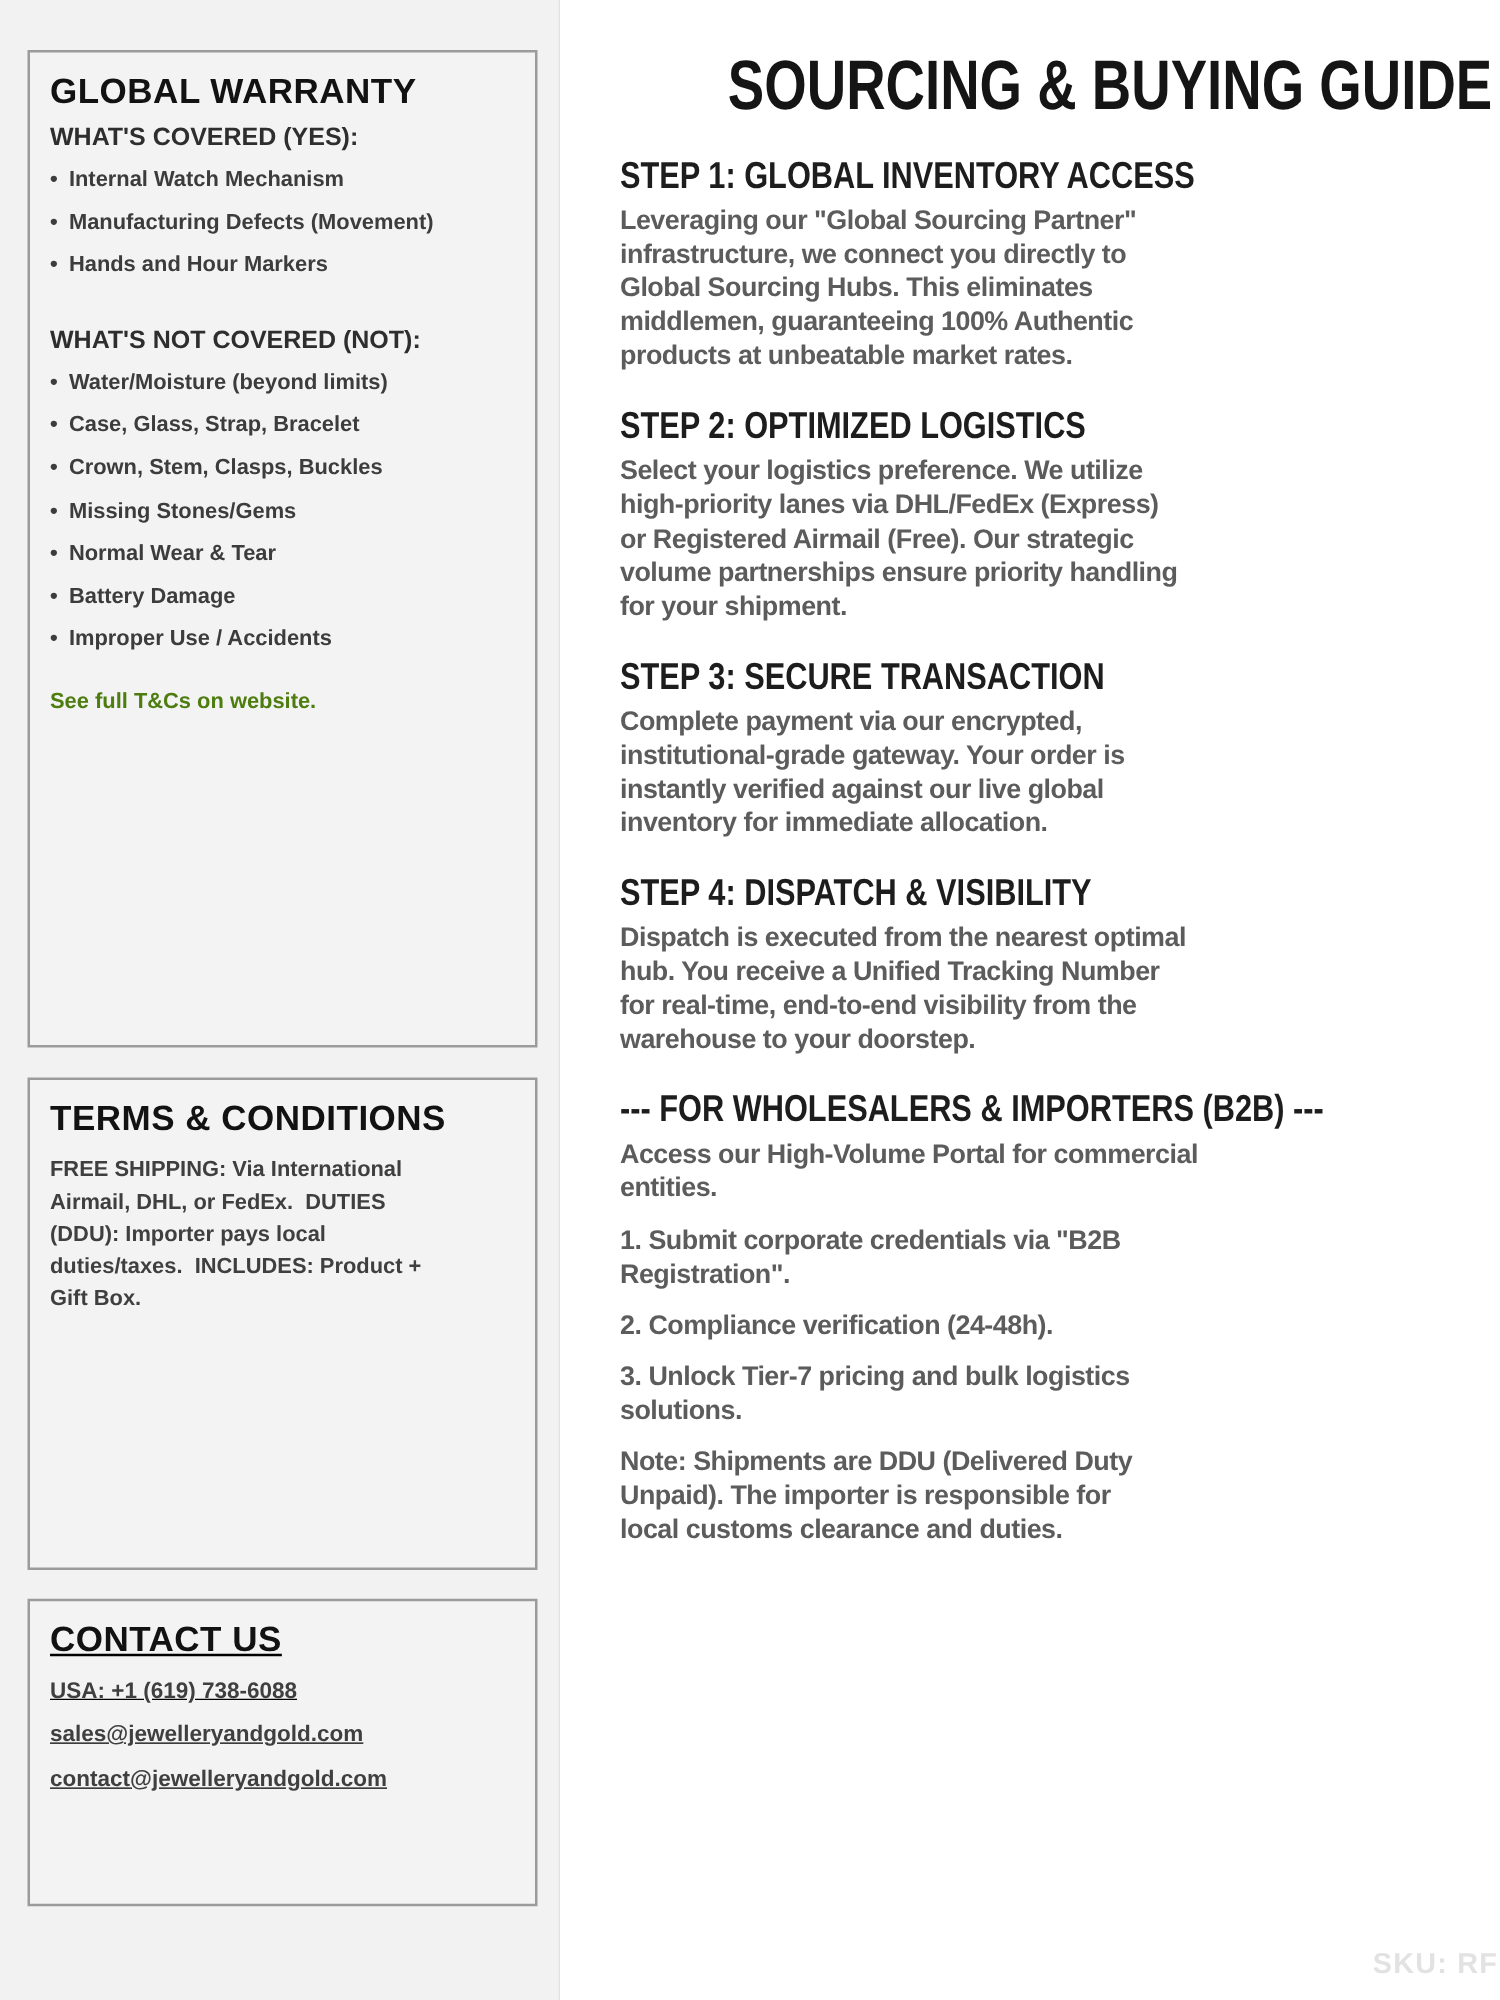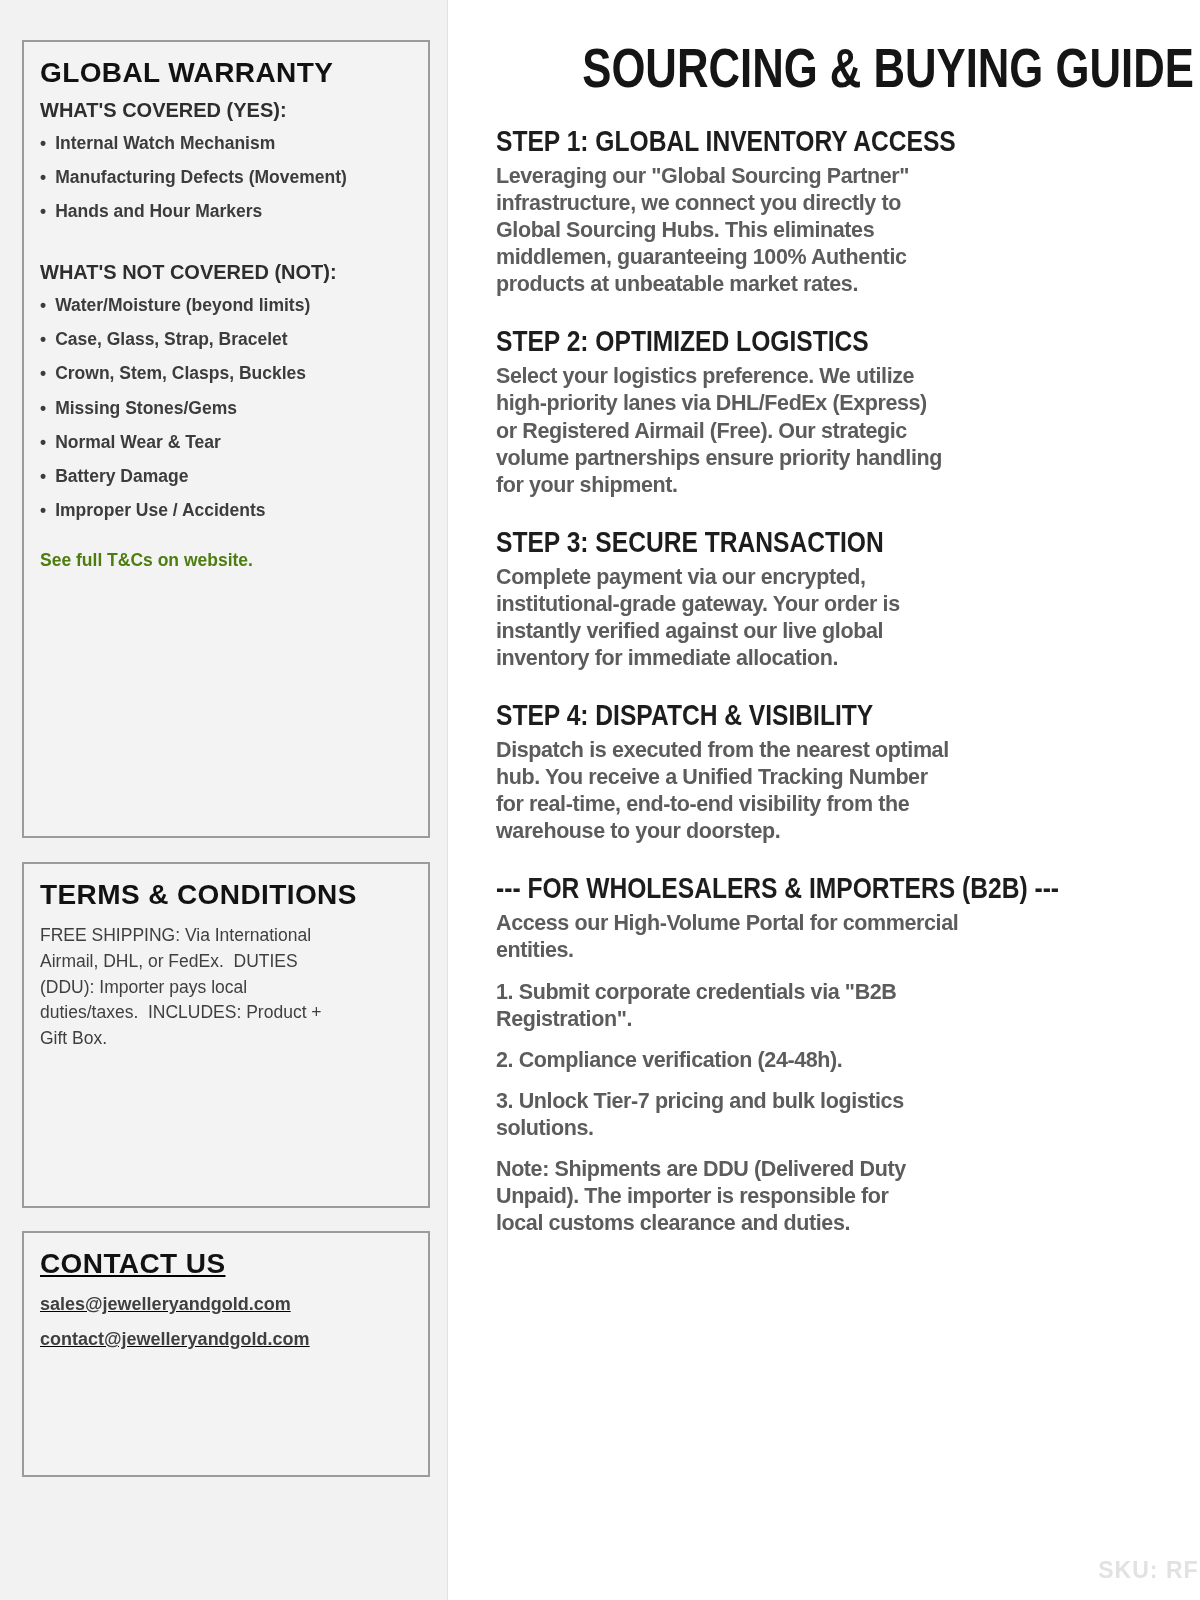"TERMS & CONDITIONS" .box-terms { height: 346px -> 394px }
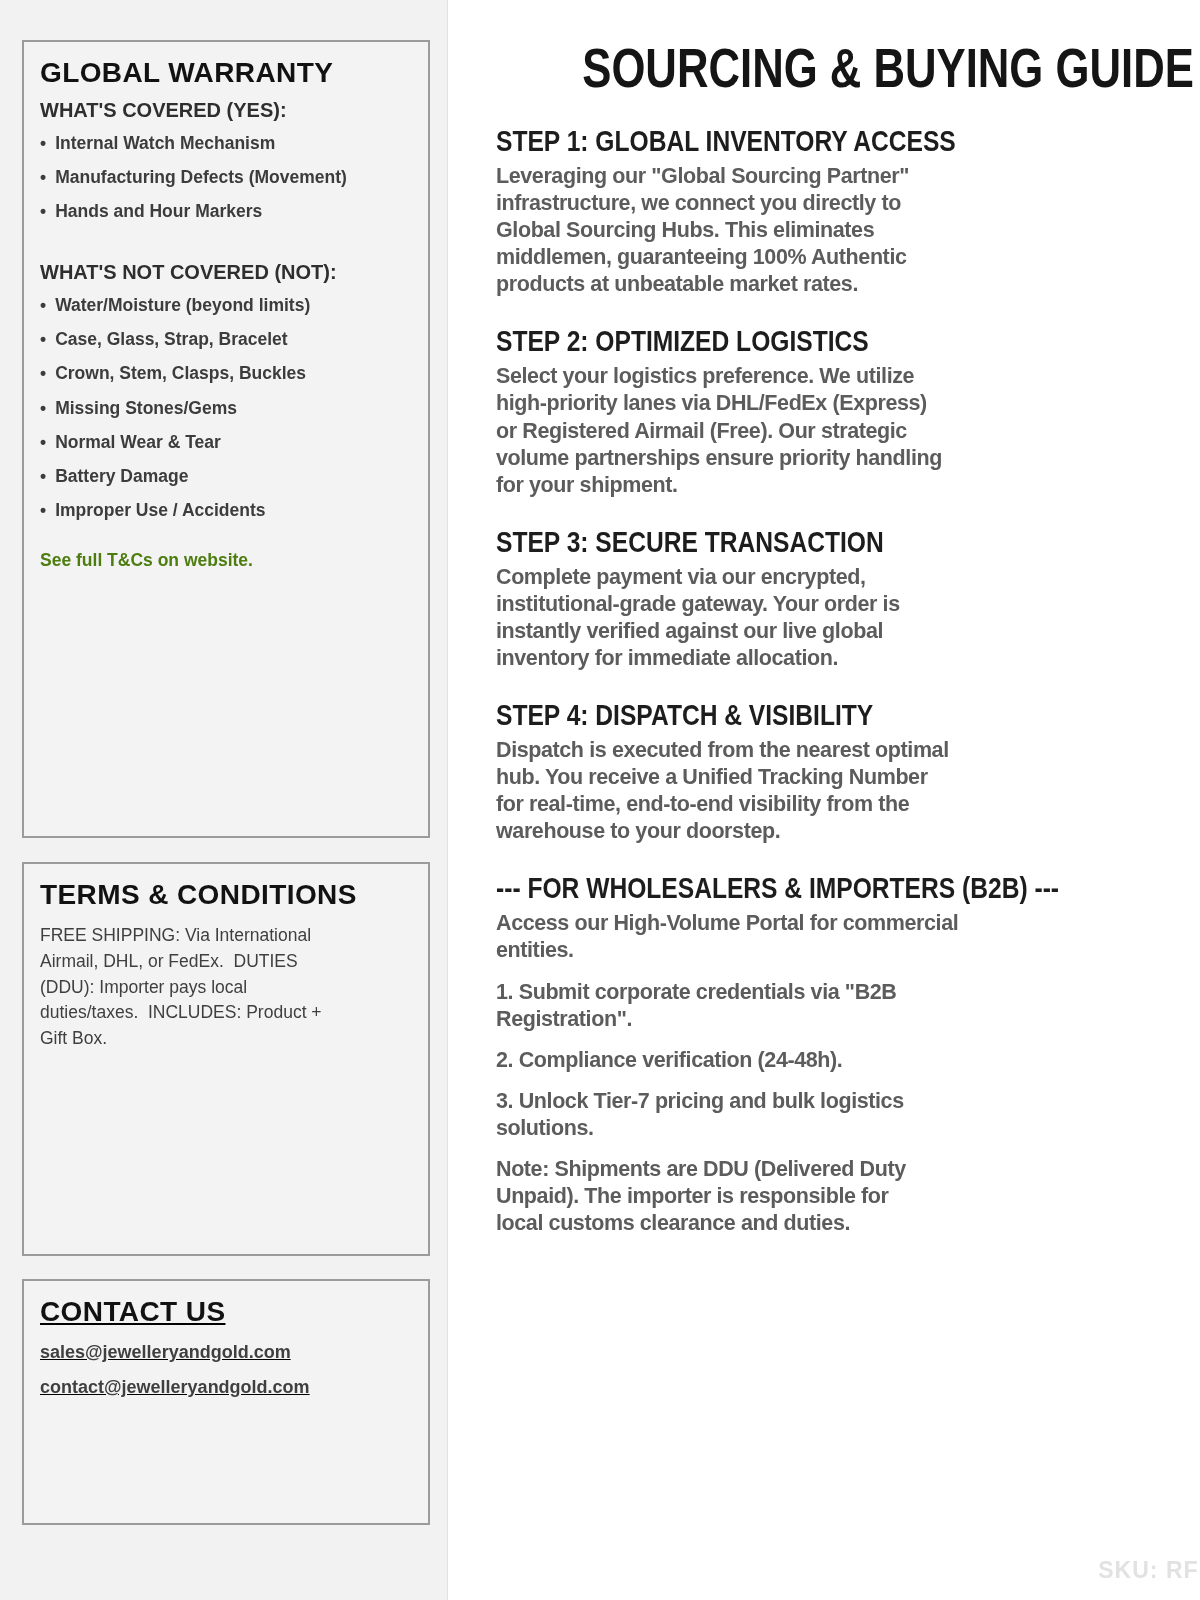"FREE SHIPPING: Via International" .side-body { font-weight: normal -> bold }
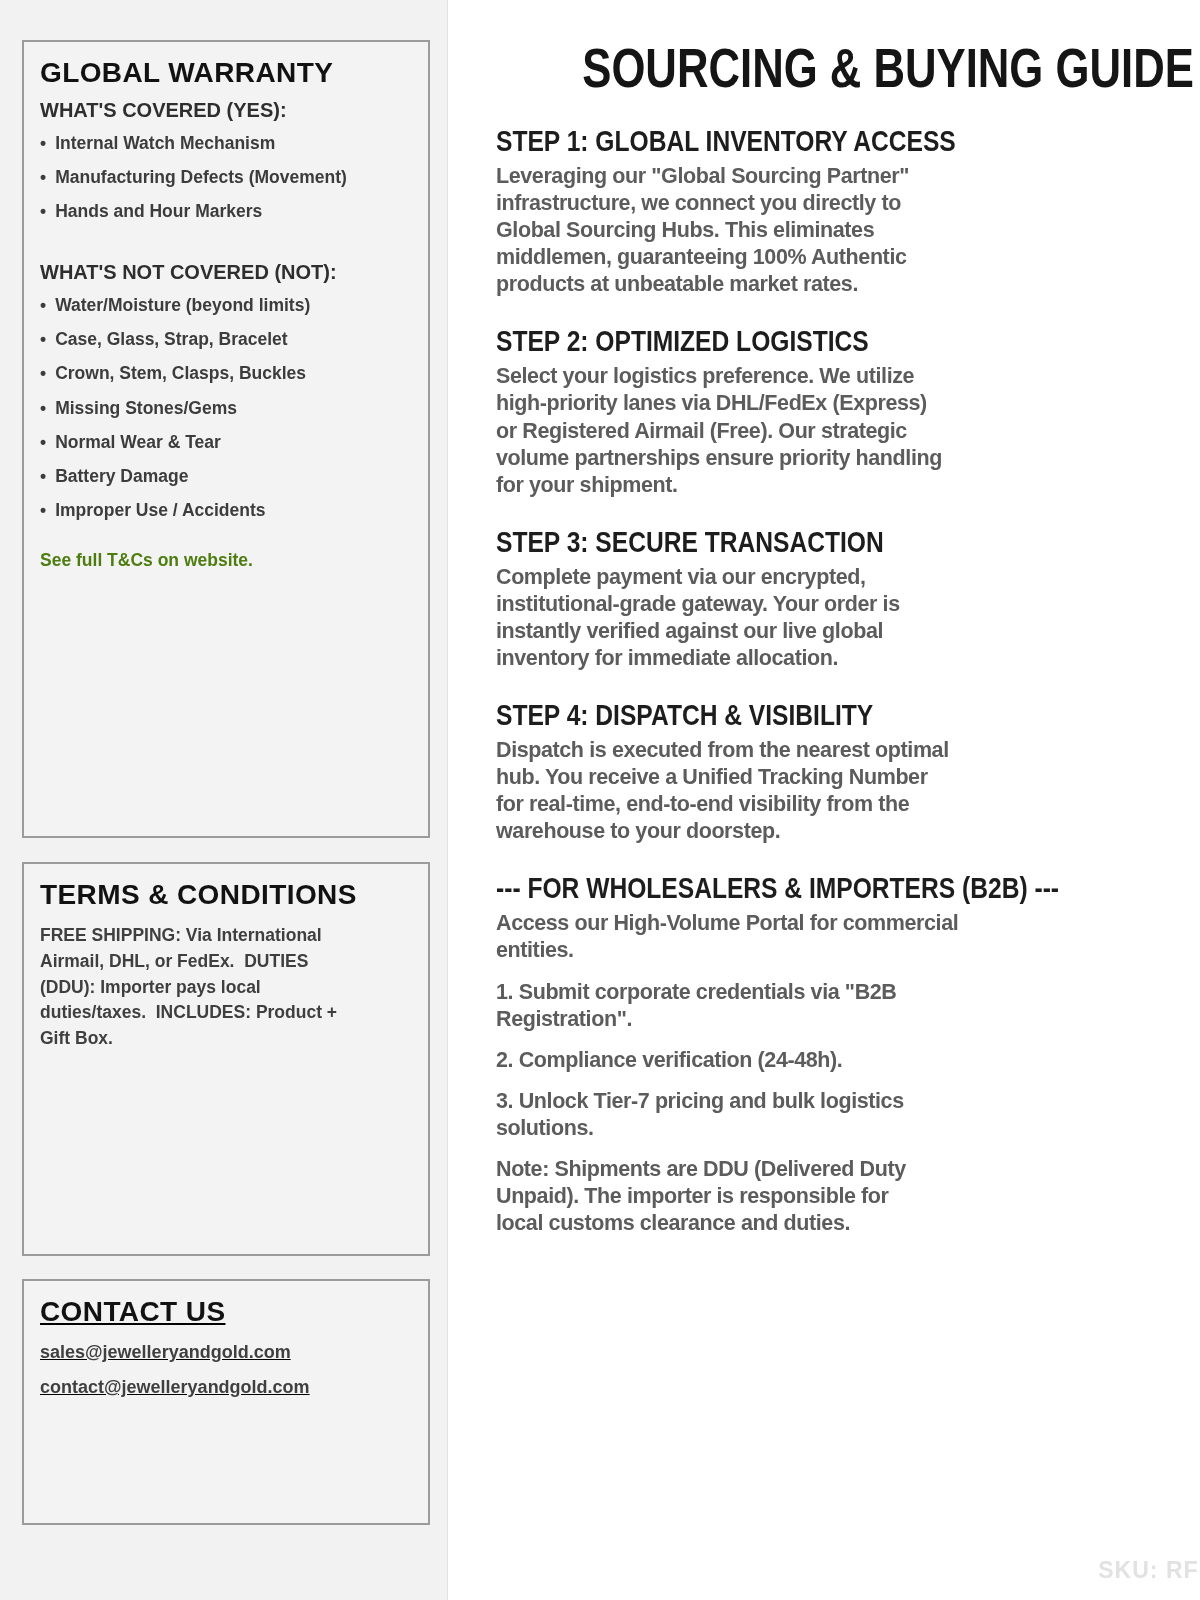"USA: +1 (619) 738-6088" p.contact-line { html: none -> <p>USA: +1 (619) 738-6088</p> }
